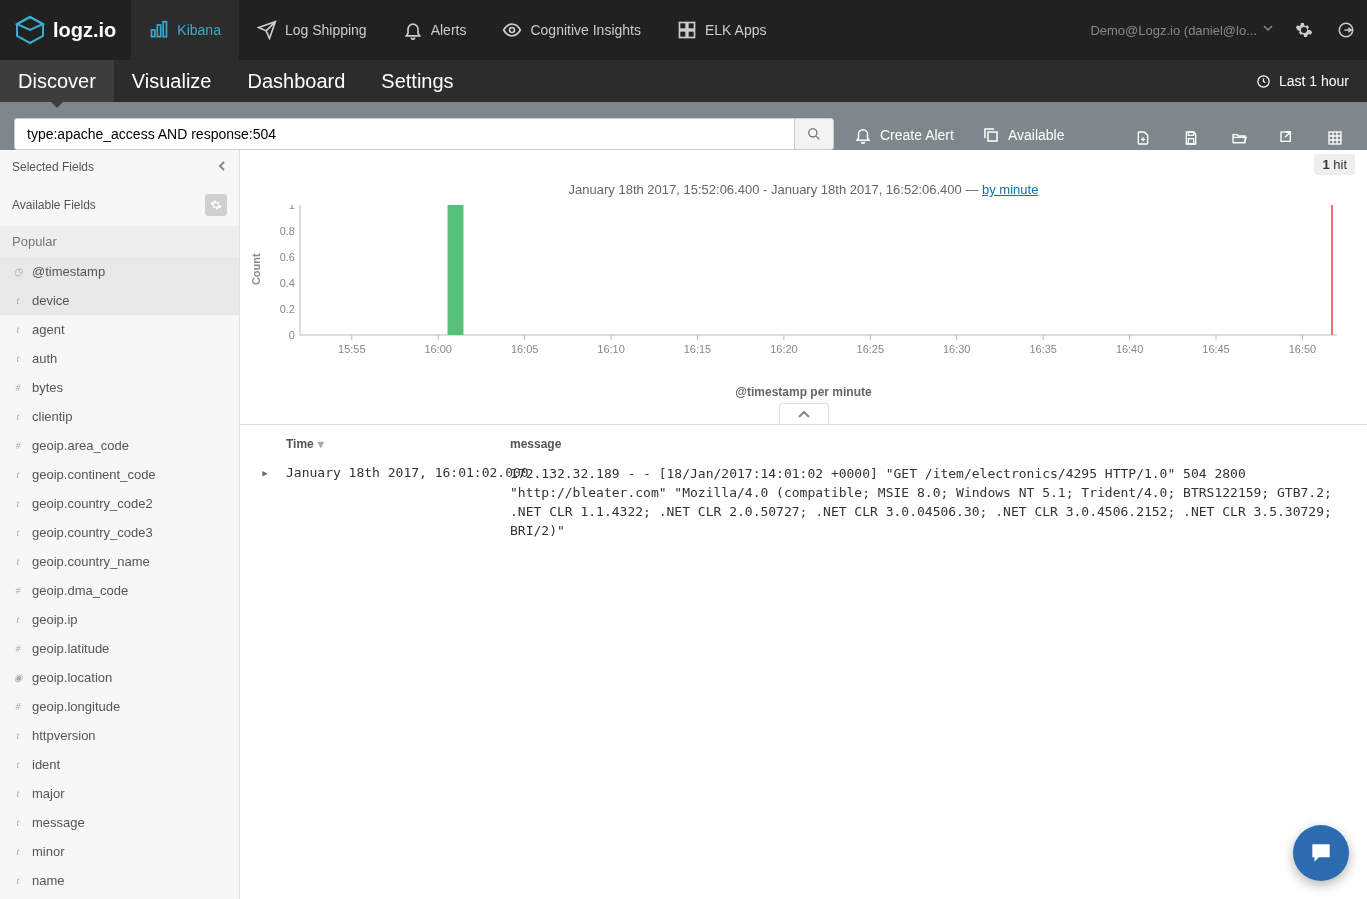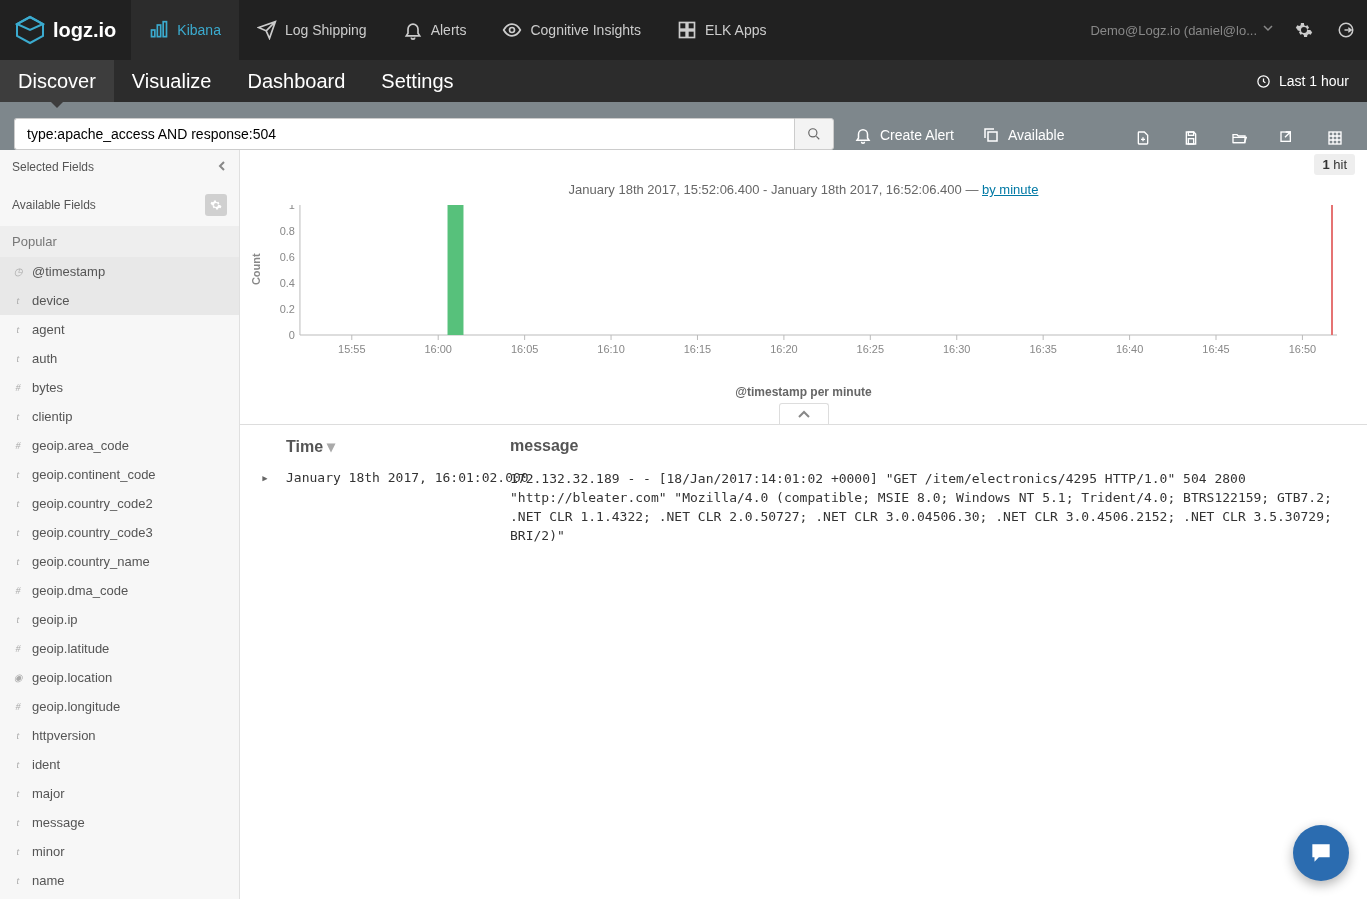"Time ▾" .tbl-header { font-size: 16px -> 12px }
